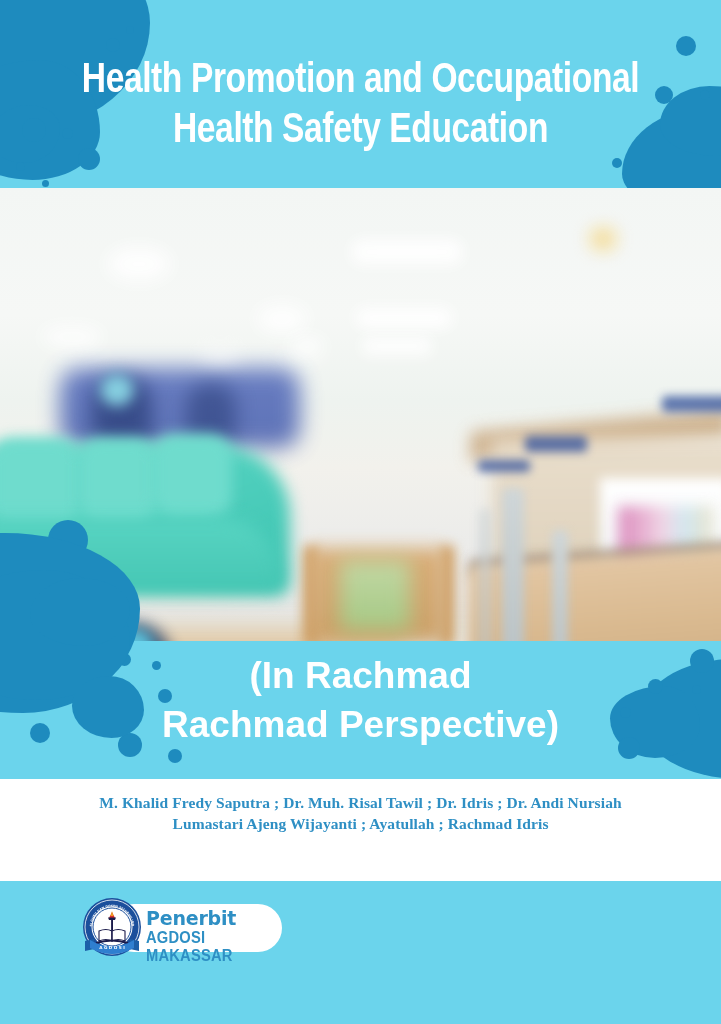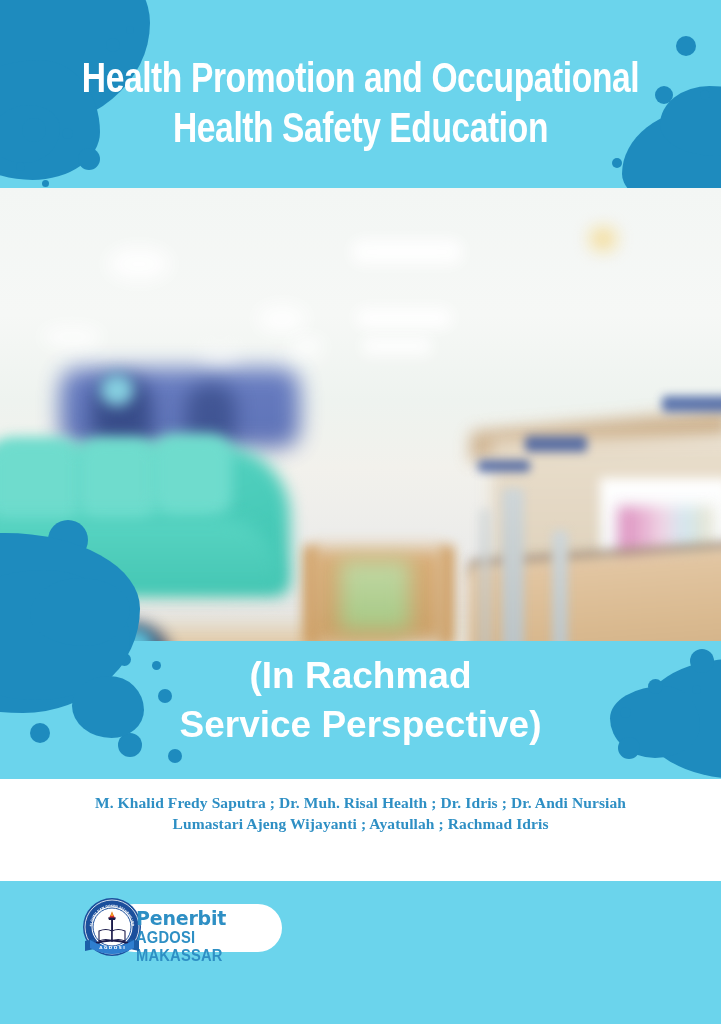"Service Perspective)" span.subtitle-line { text: Service -> Rachmad }
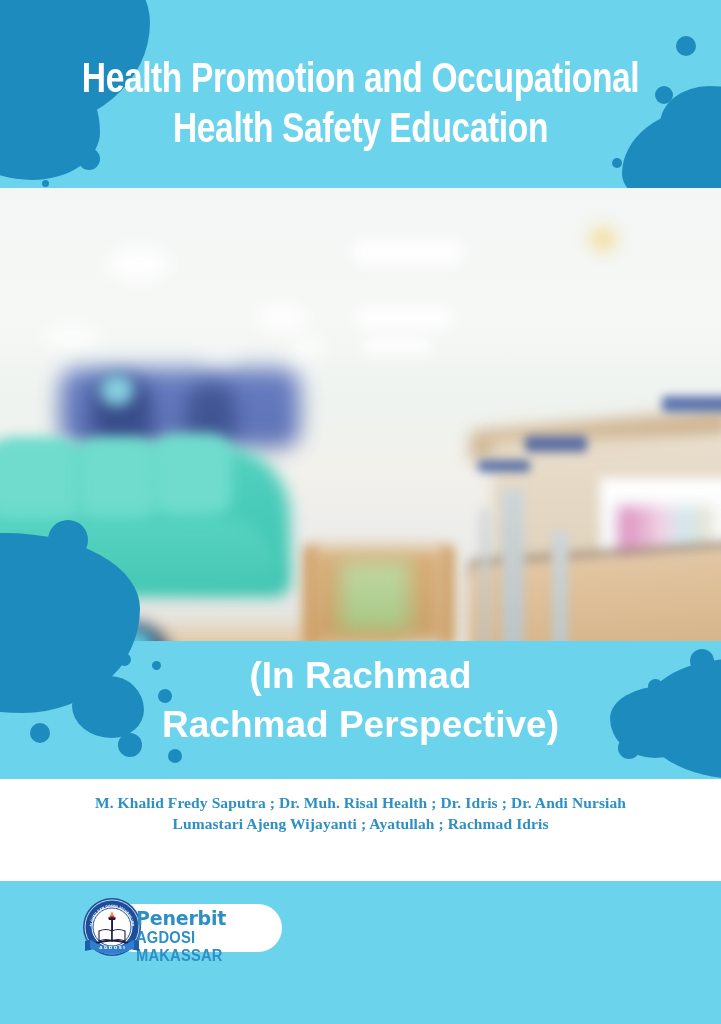"M. Khalid Fredy Saputra ;" span.authors-line { text: Health -> Tawil }
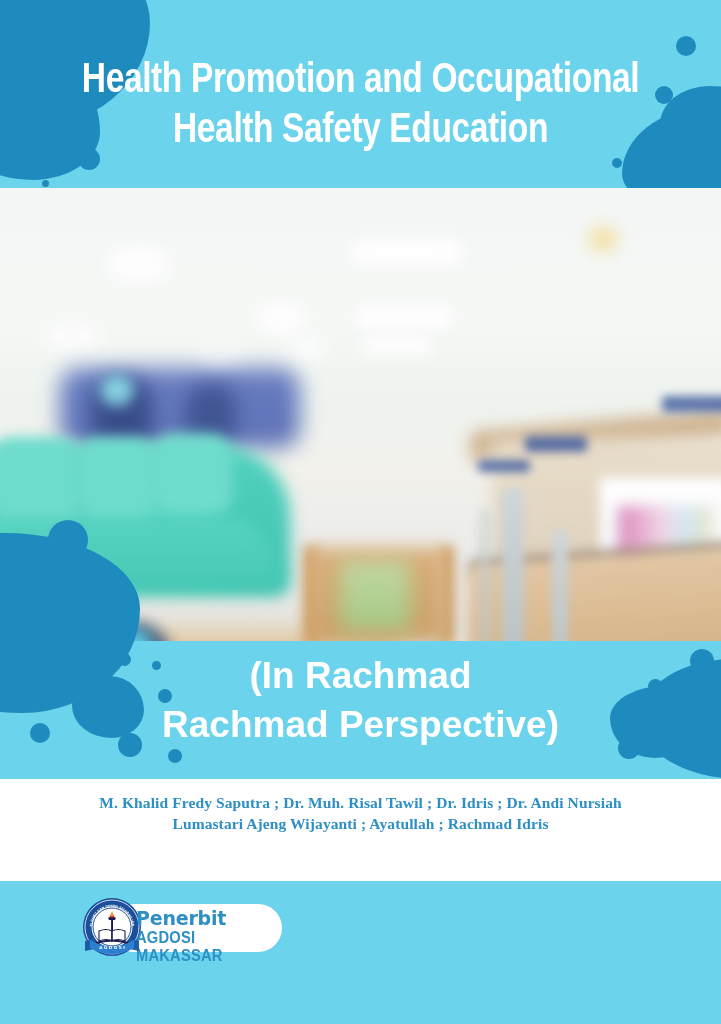"Penerbit" .pub-text { left: 54px -> 64px }
